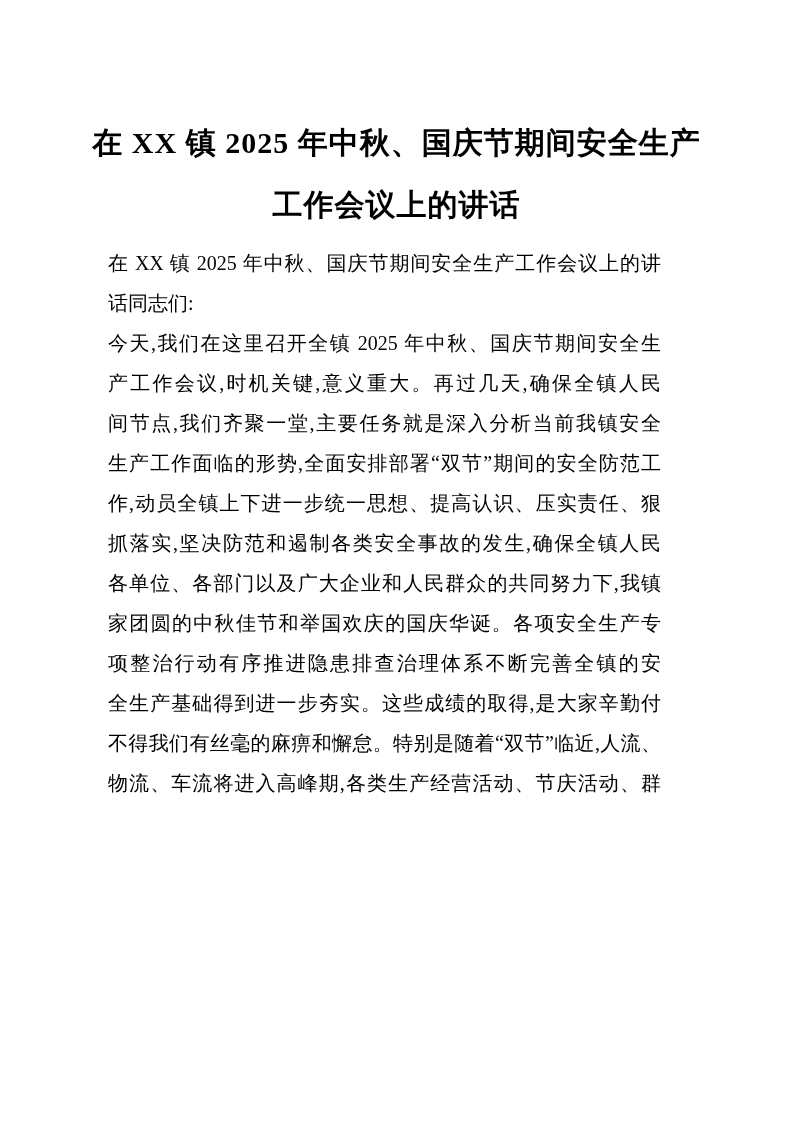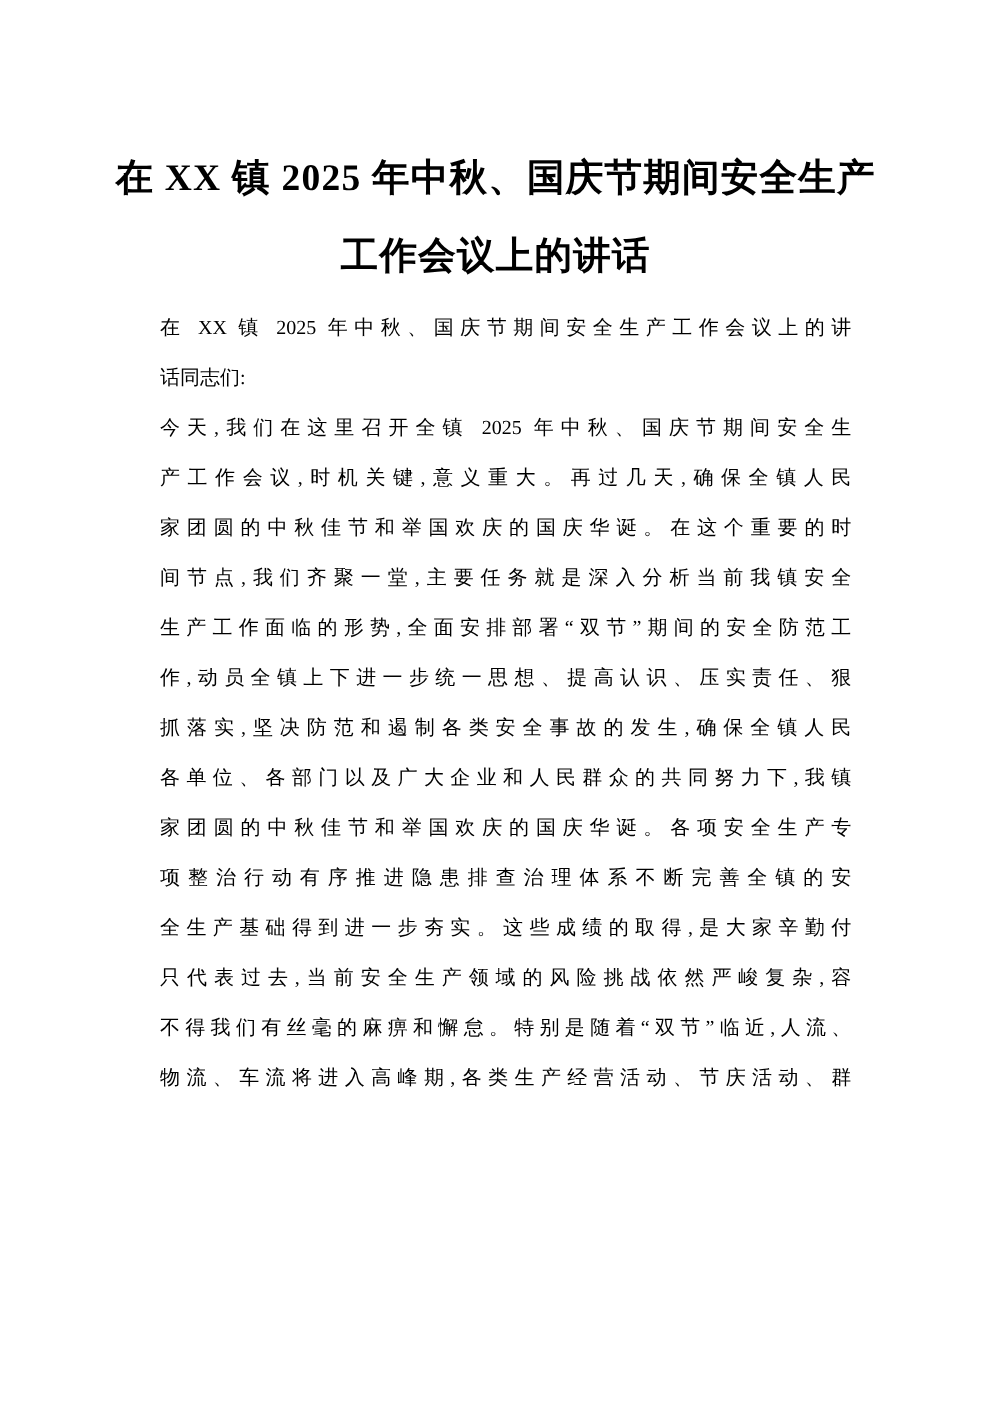"在 XX 镇 2025 年中秋、国庆节期间安全生产工作会议上的讲" .doc-body { font-size: 16px -> 20px; left: 128px -> 108px }
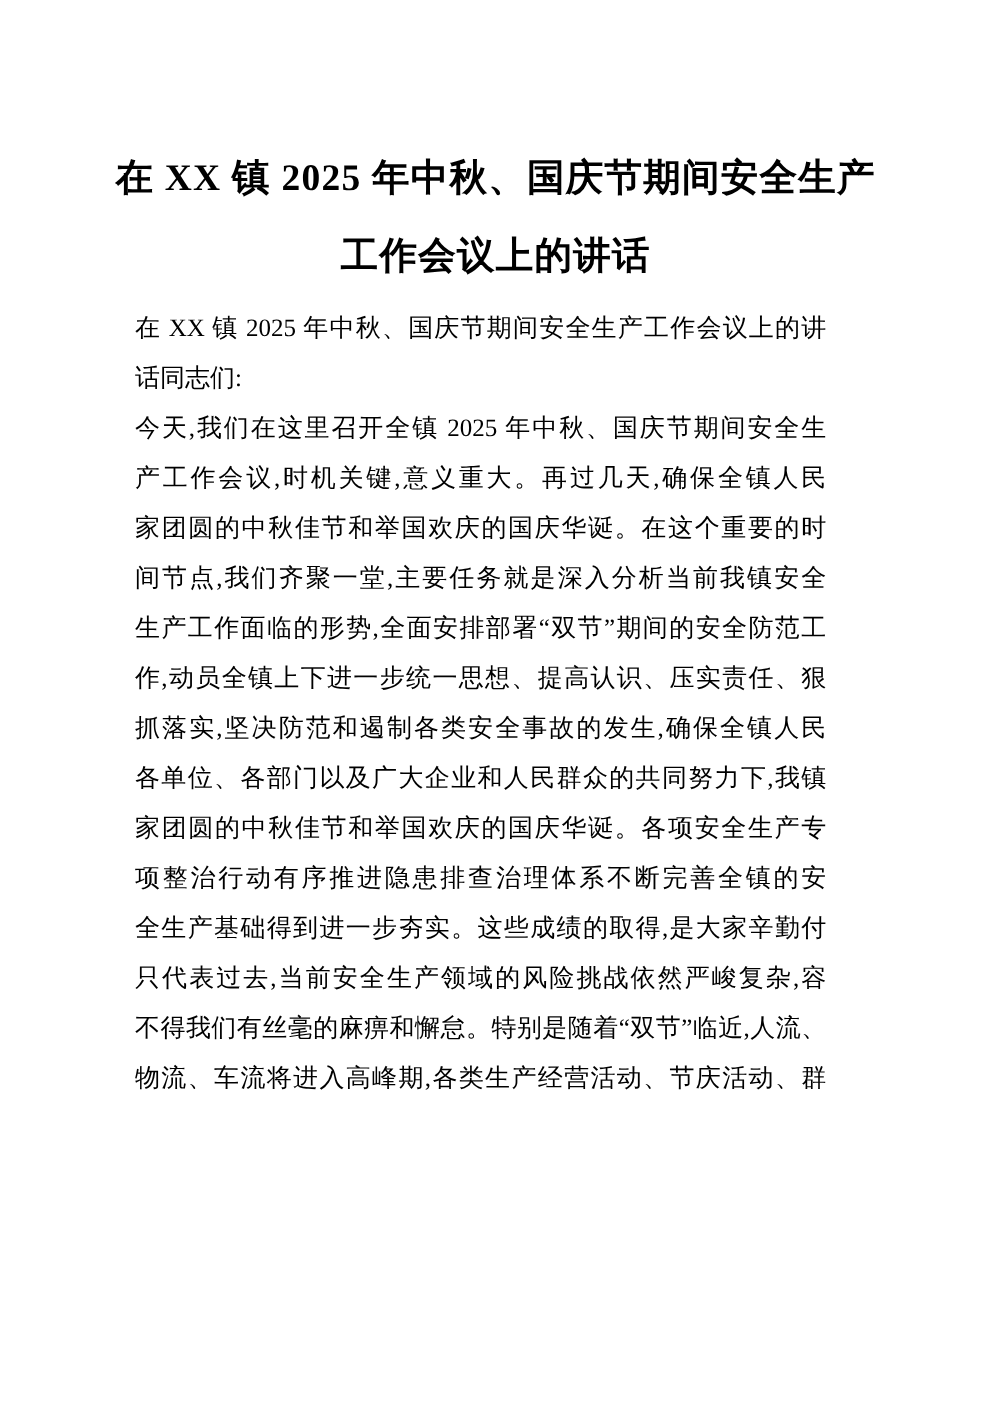"家团圆的中秋佳节和举国欢庆的国庆华诞。在这个重要的时" div.line { html: <div>家团圆的中秋佳节和举国欢庆的国庆华诞。在这个重要的时</div> -> none }
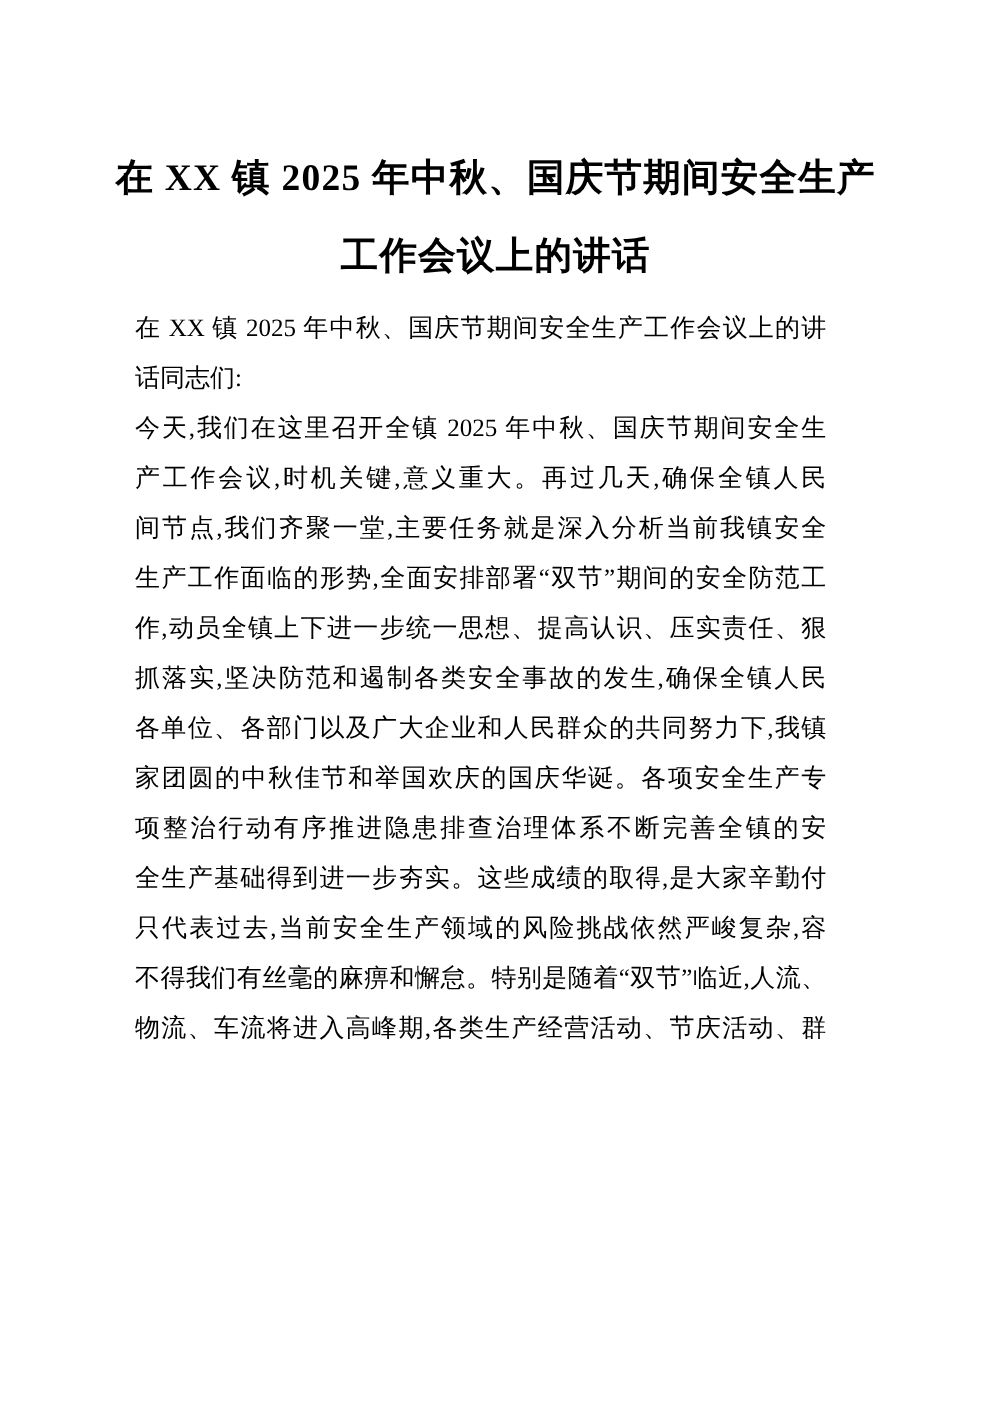"只代表过去,当前安全生产领域的风险挑战依然严峻复杂,容" div.line { html: <div>只代表过去,当前安全生产领域的风险挑战依然严峻复杂,容</div> -> none }
